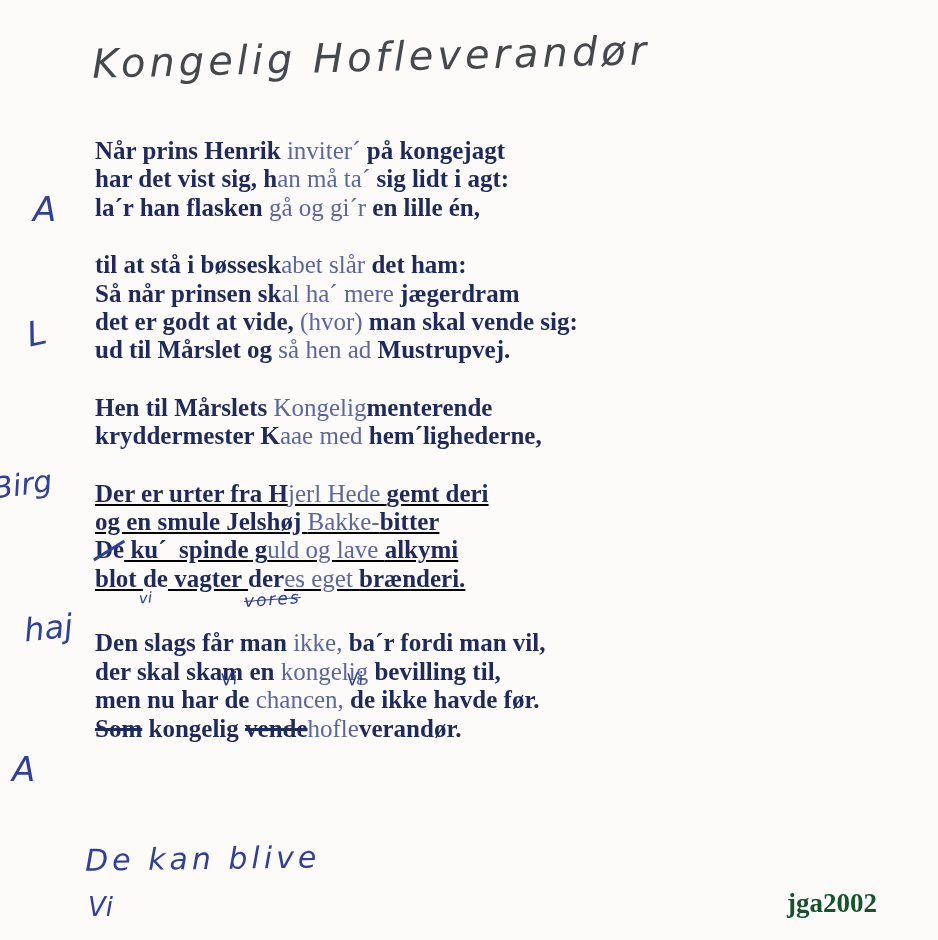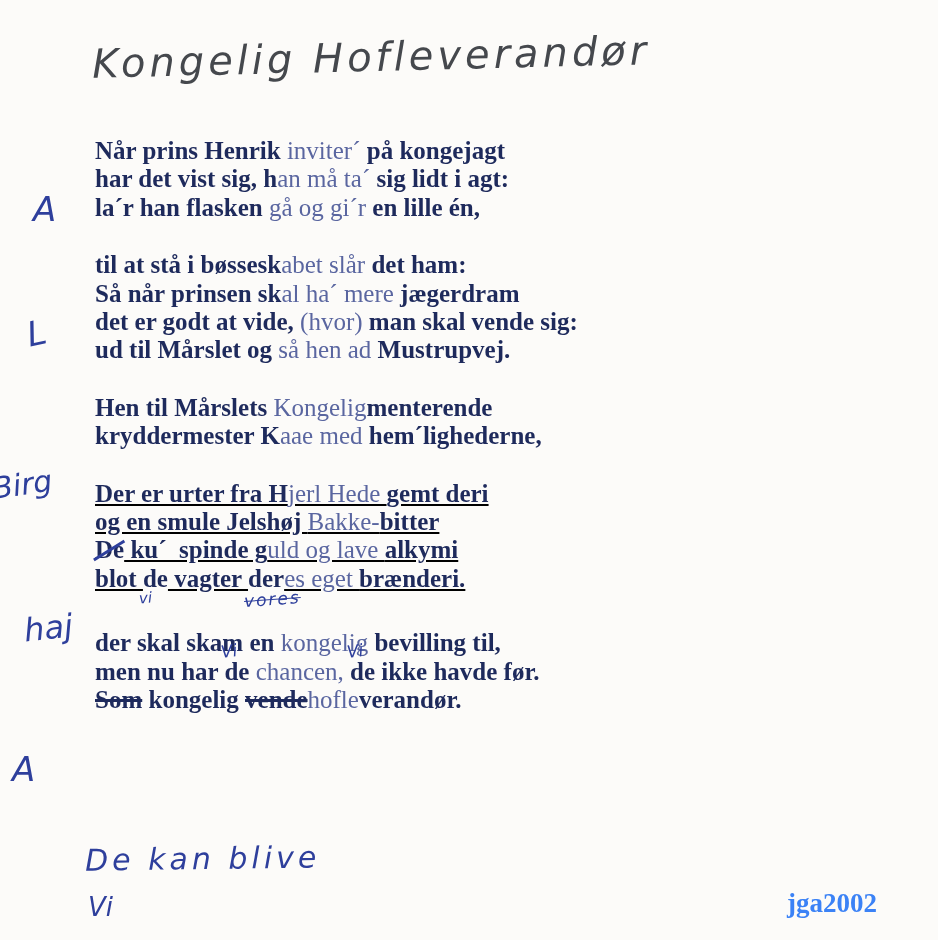"Den slags får man ikke," div.line { html: none -> <div><span>Den slags får man </span><span>ikke, </span><span>ba´r fordi man vil,</span></div> }
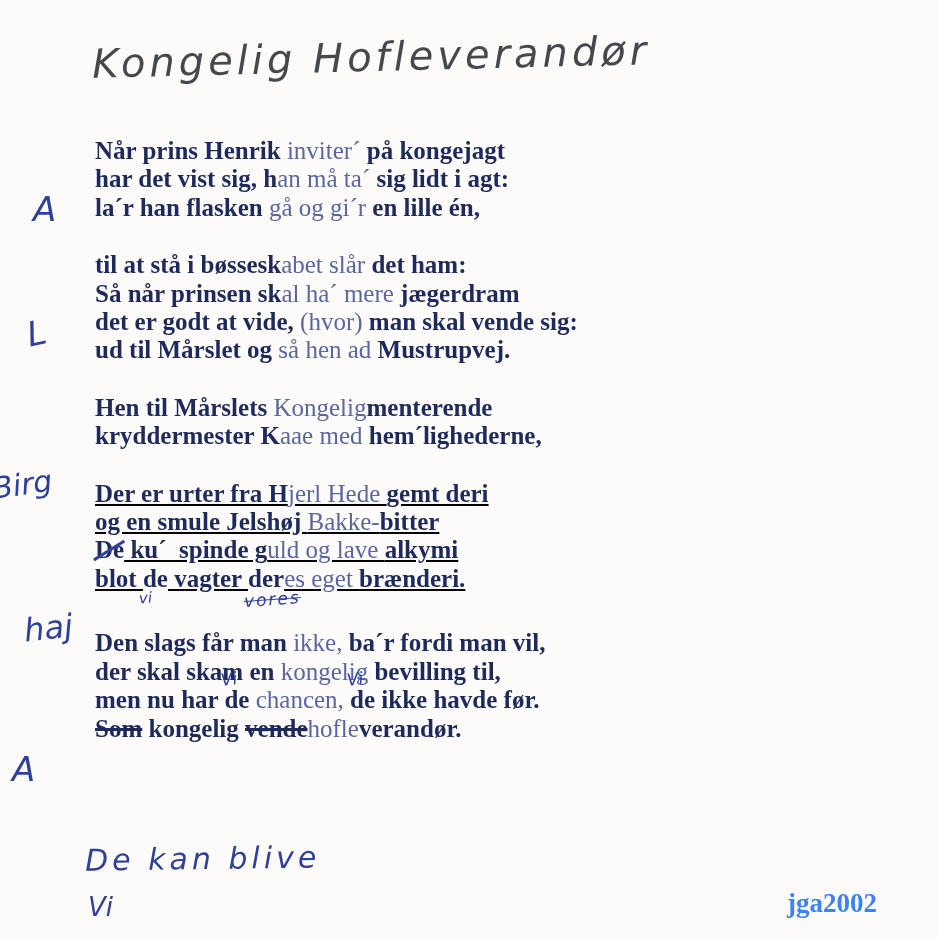"jga2002" .signature { color: #3b82f6 -> #14532d }
